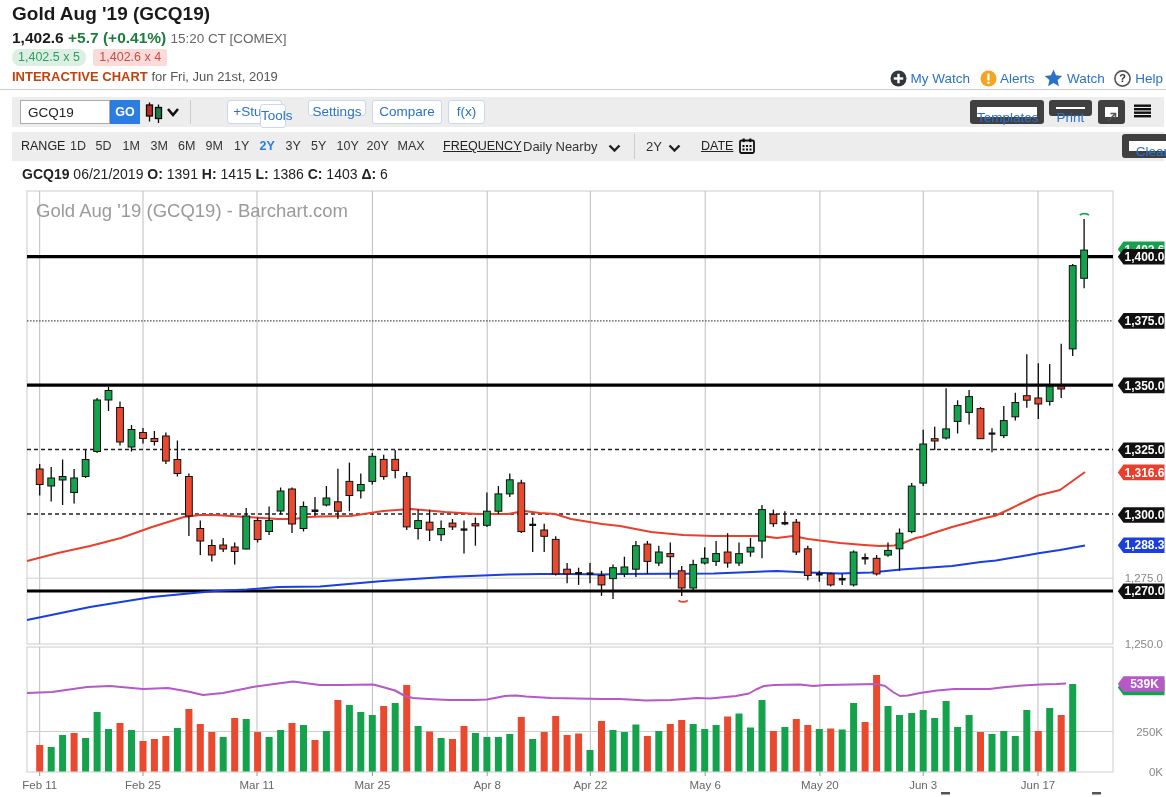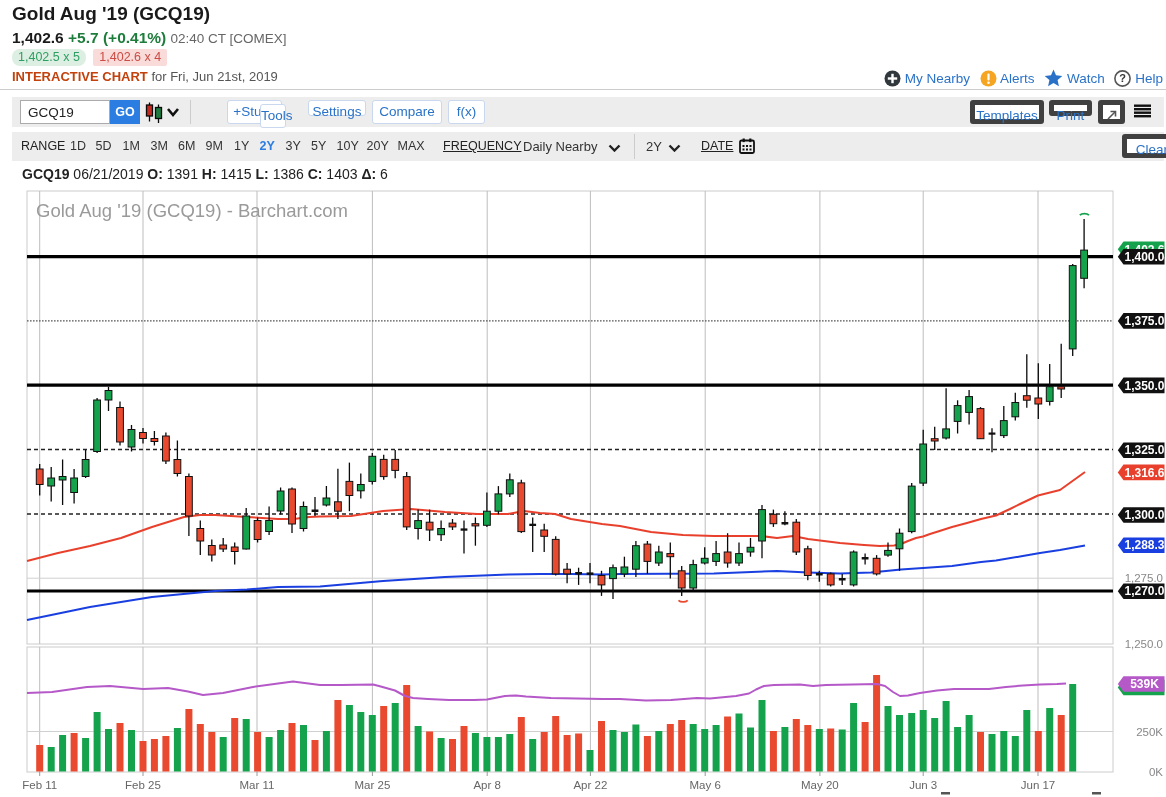"02:40 CT [COMEX]" span { text: 02:40 -> 15:20 }
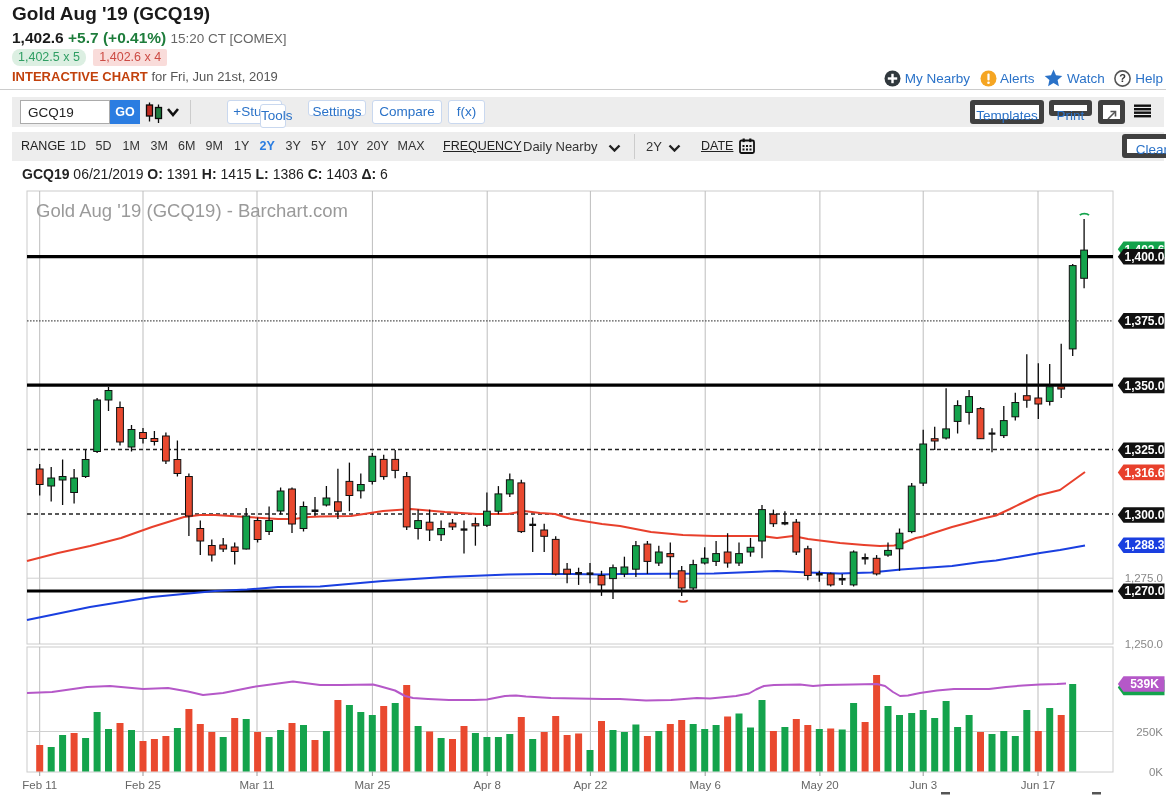"My Nearby" span { text: Nearby -> Watch }
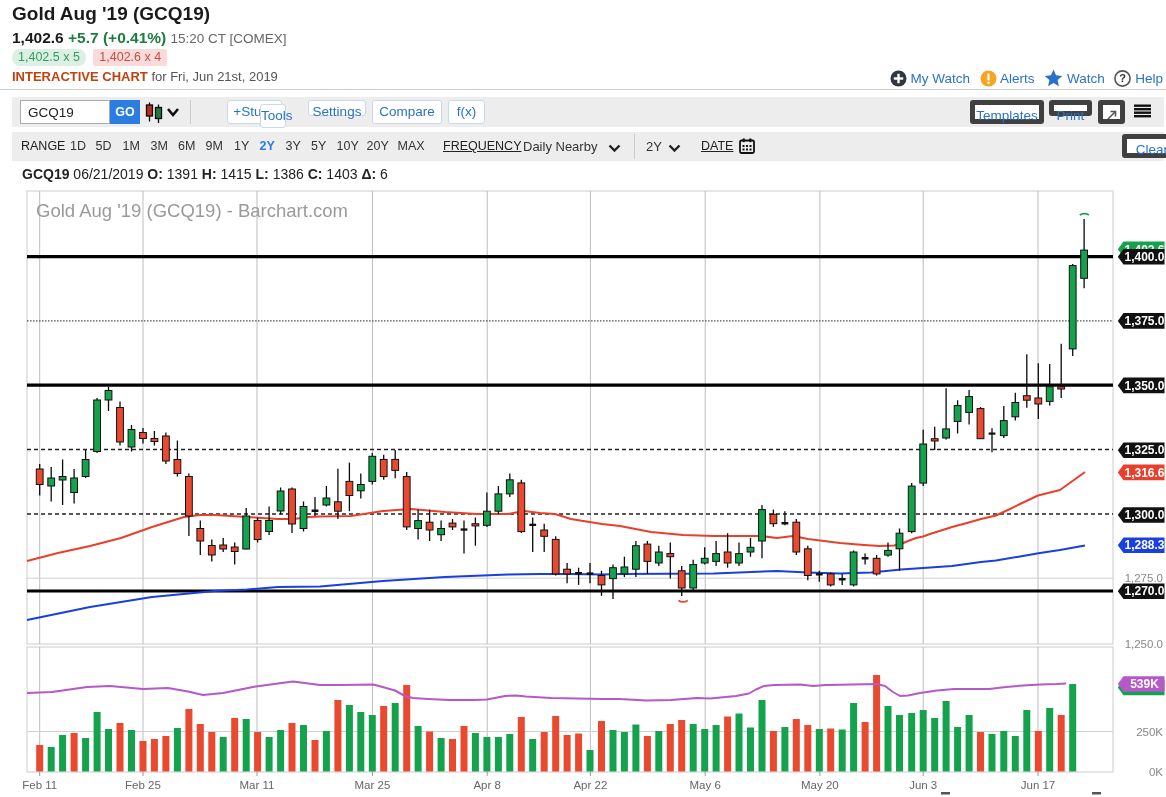"Templates" .gbtn { border: 5px solid #404040 -> 7px solid #404040 }
